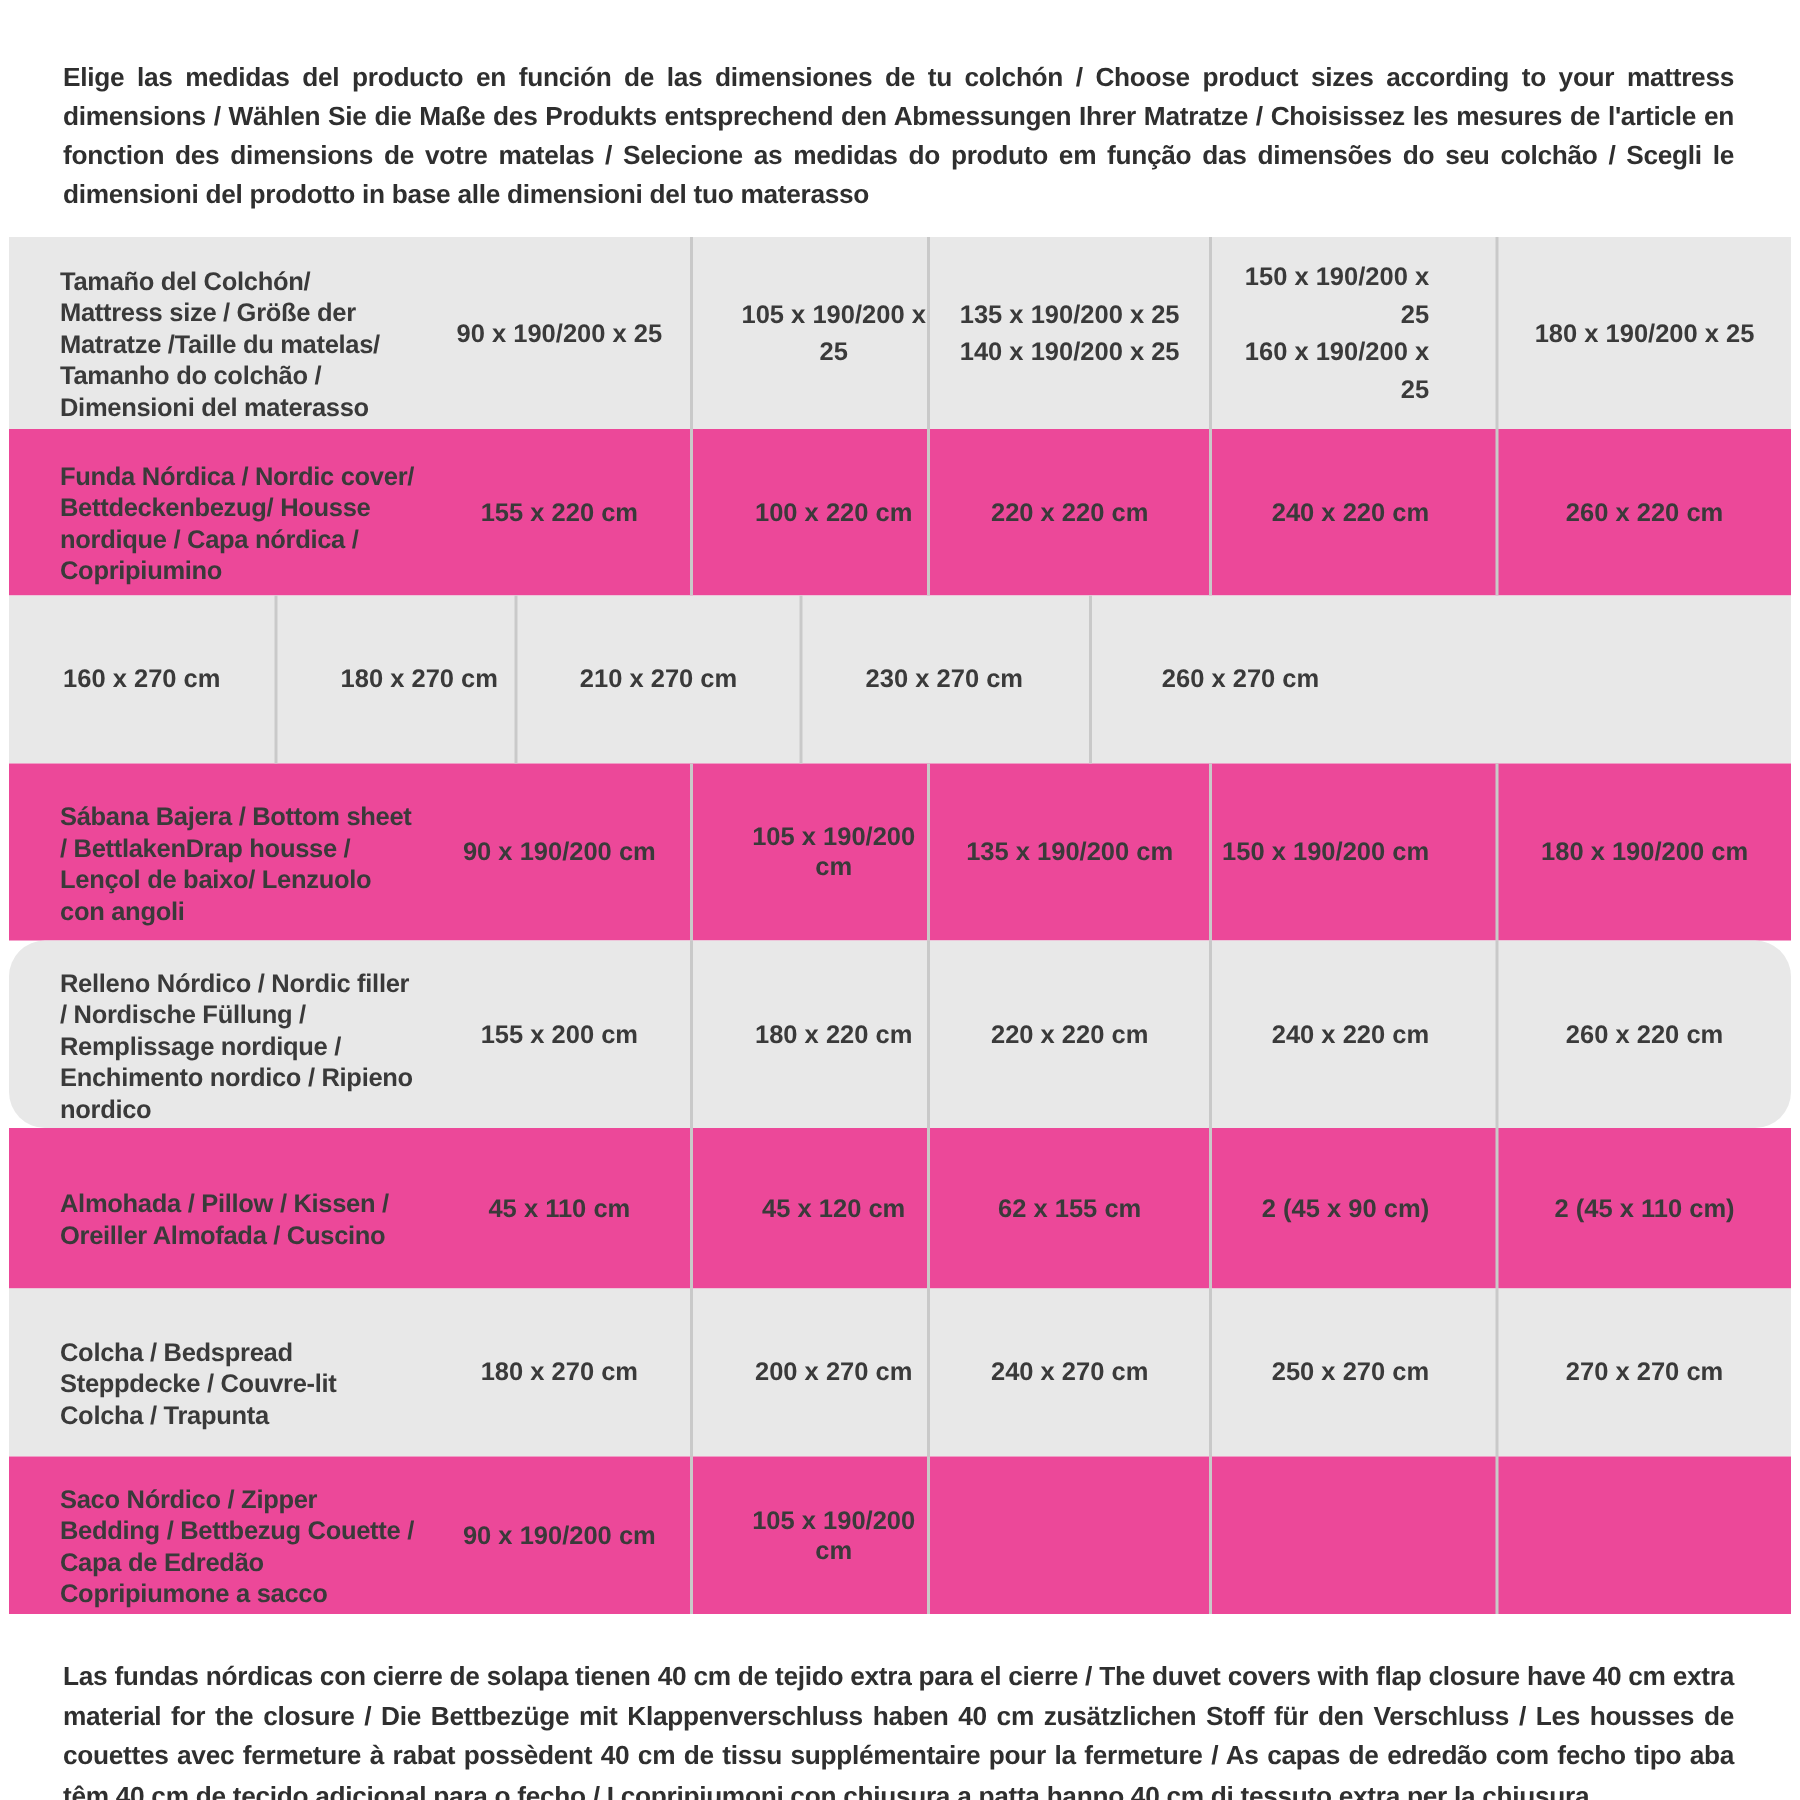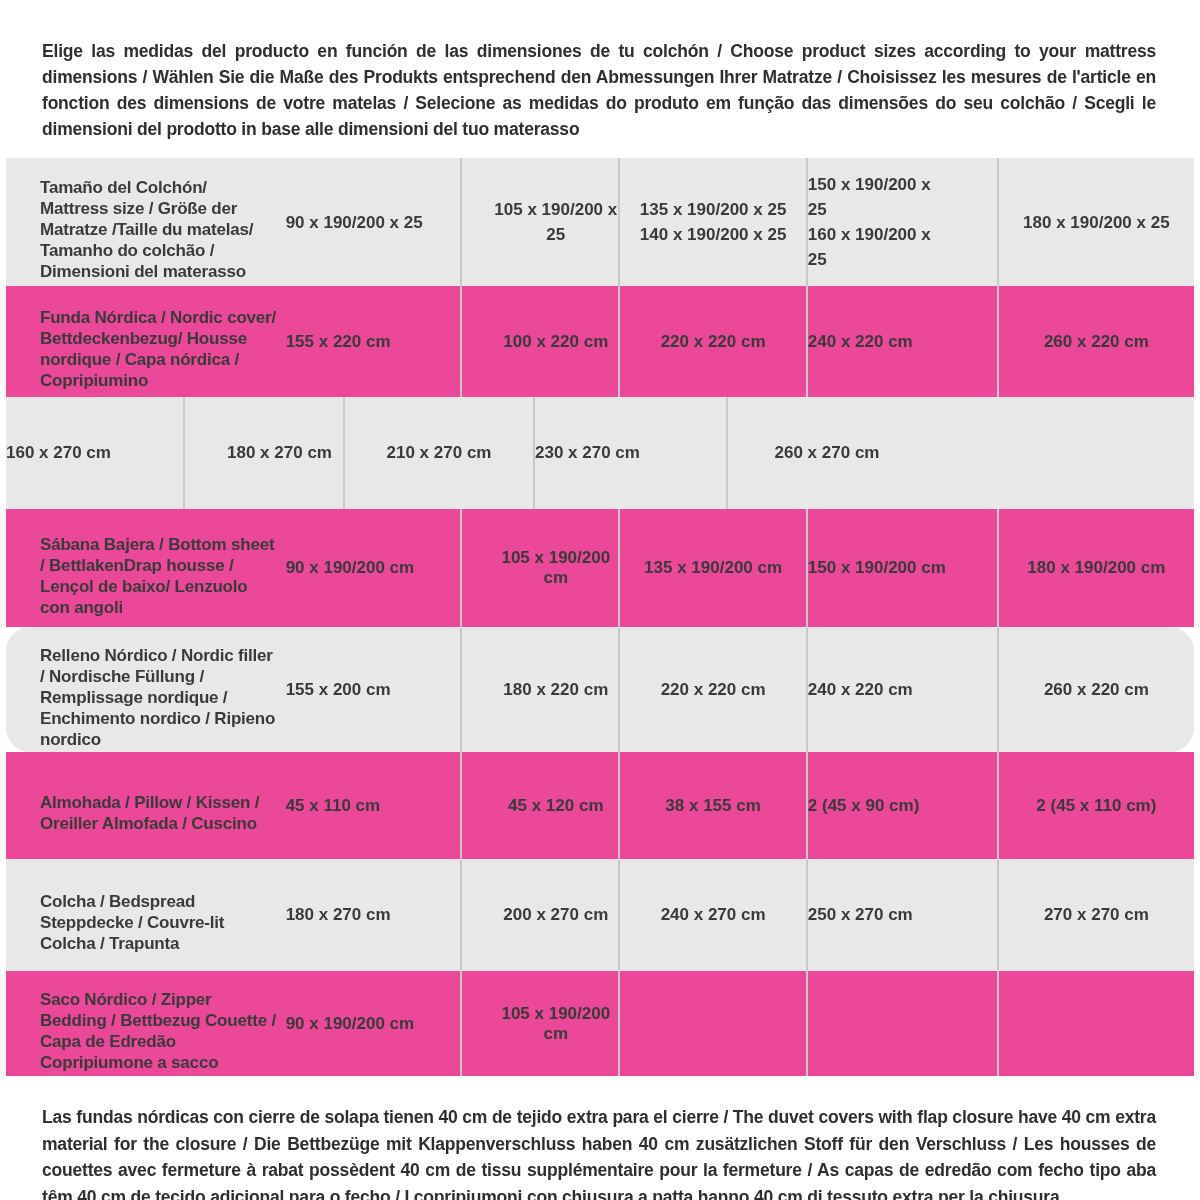"150 x 190/200 x 25" .col-d4 { text-align: left -> right }
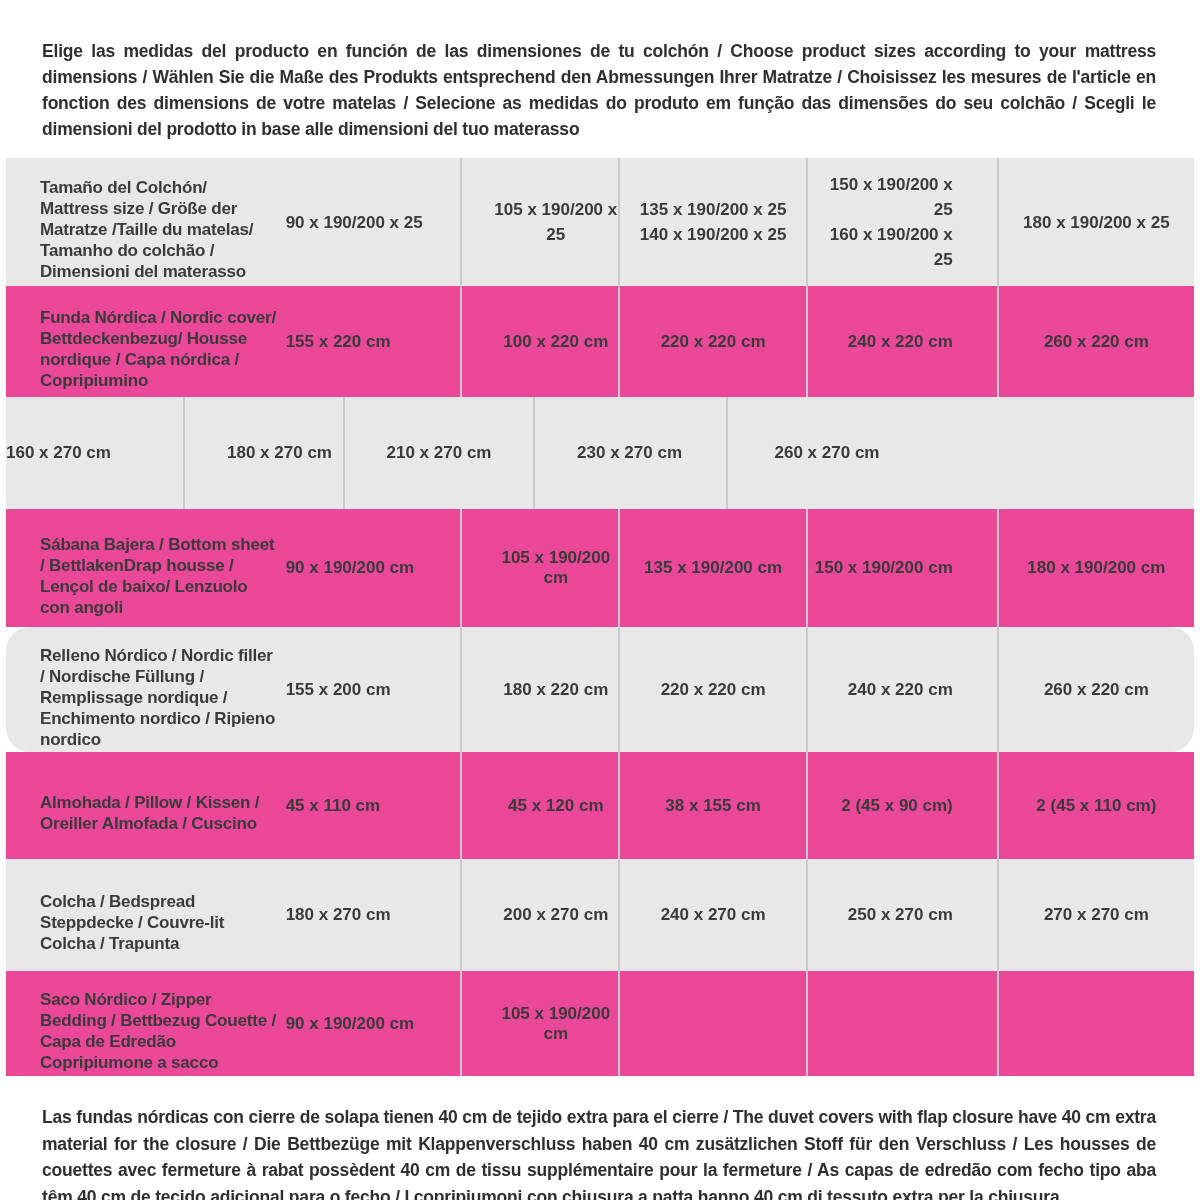"90 x 190/200 x 25" .col-d1 { text-align: none -> center }
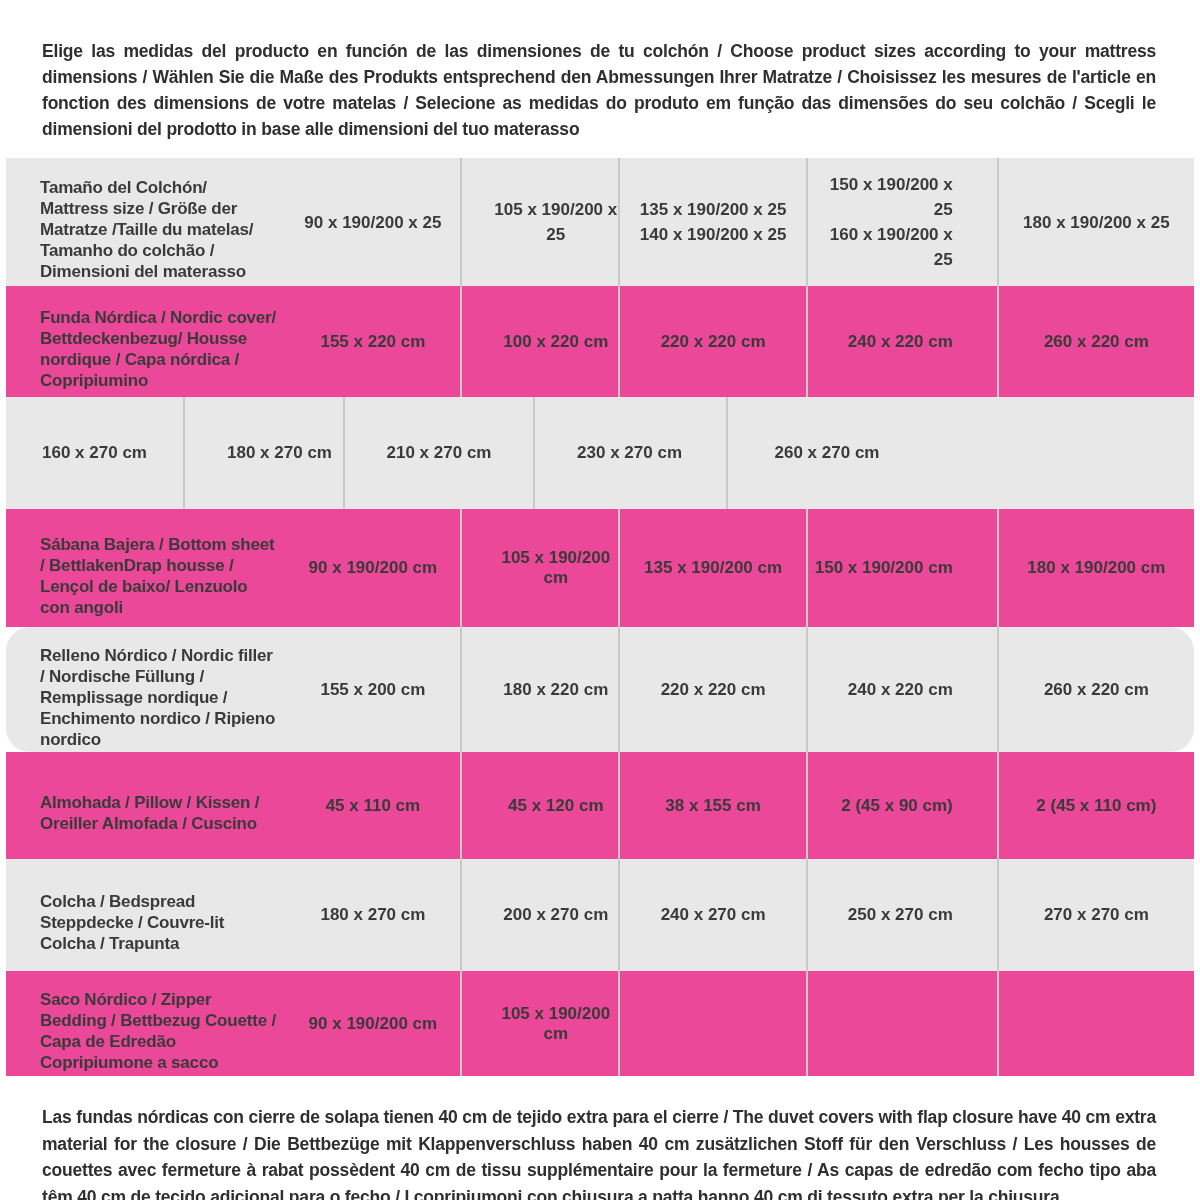"38 x 155 cm" div.cell { text: 38 -> 62 }
